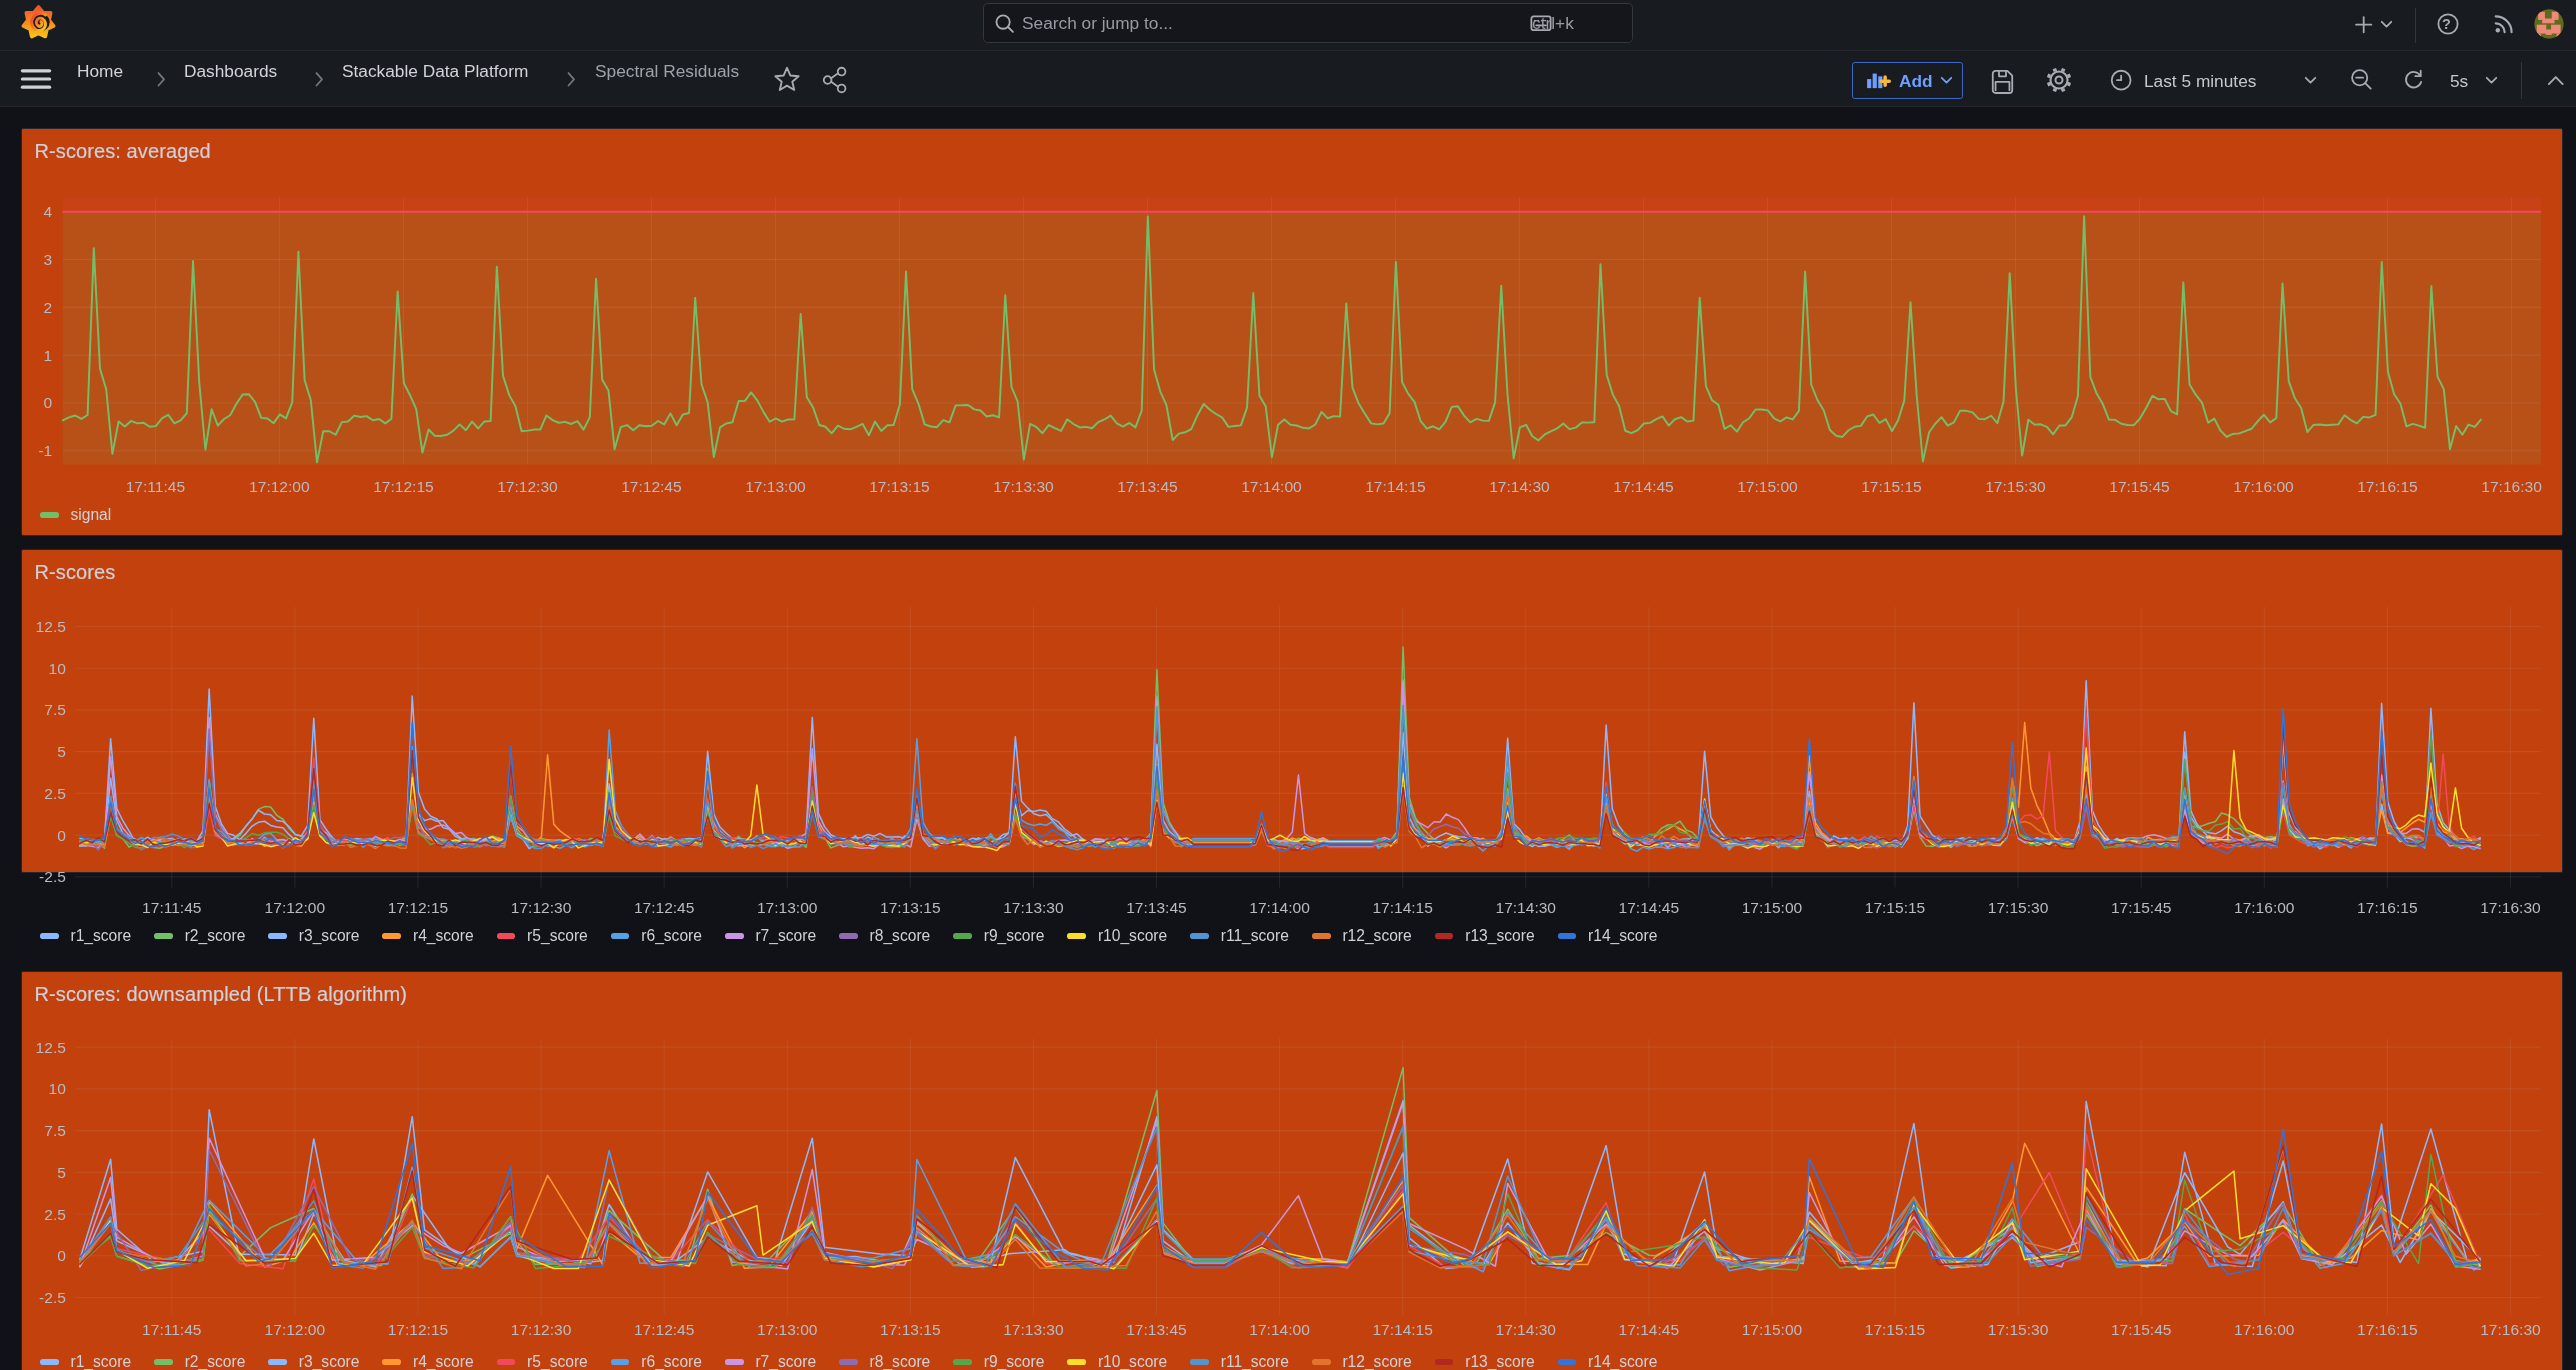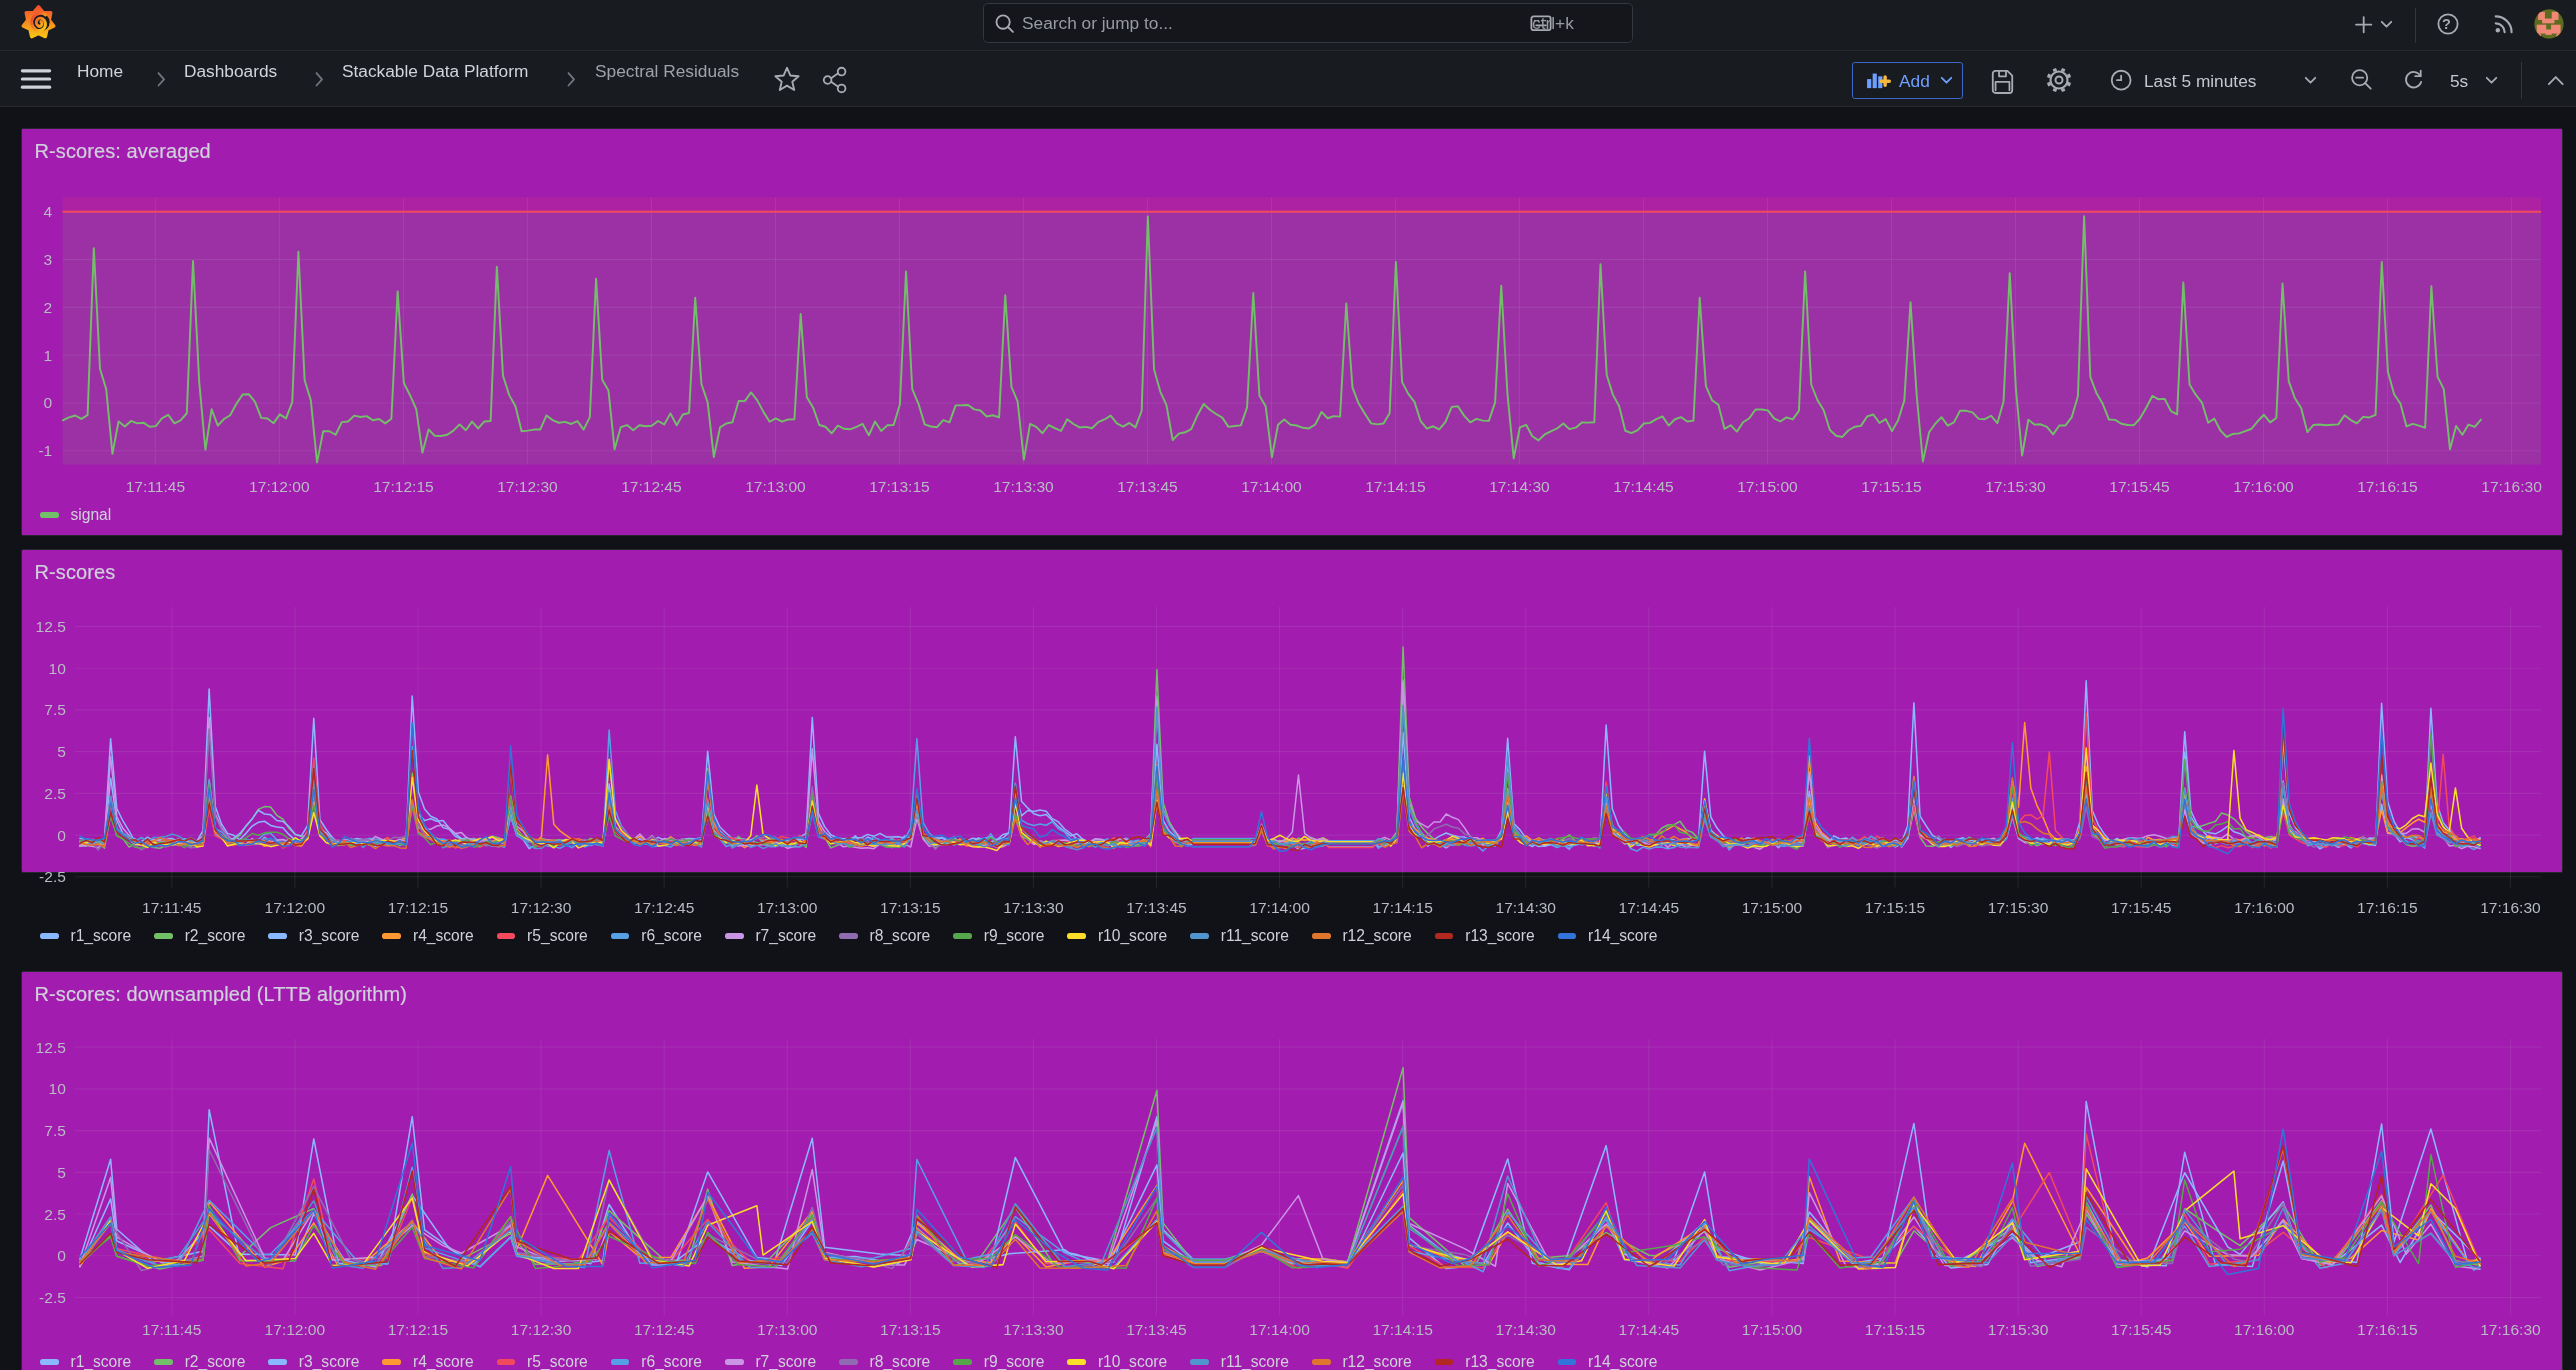"Add" div { font-weight: normal -> bold }
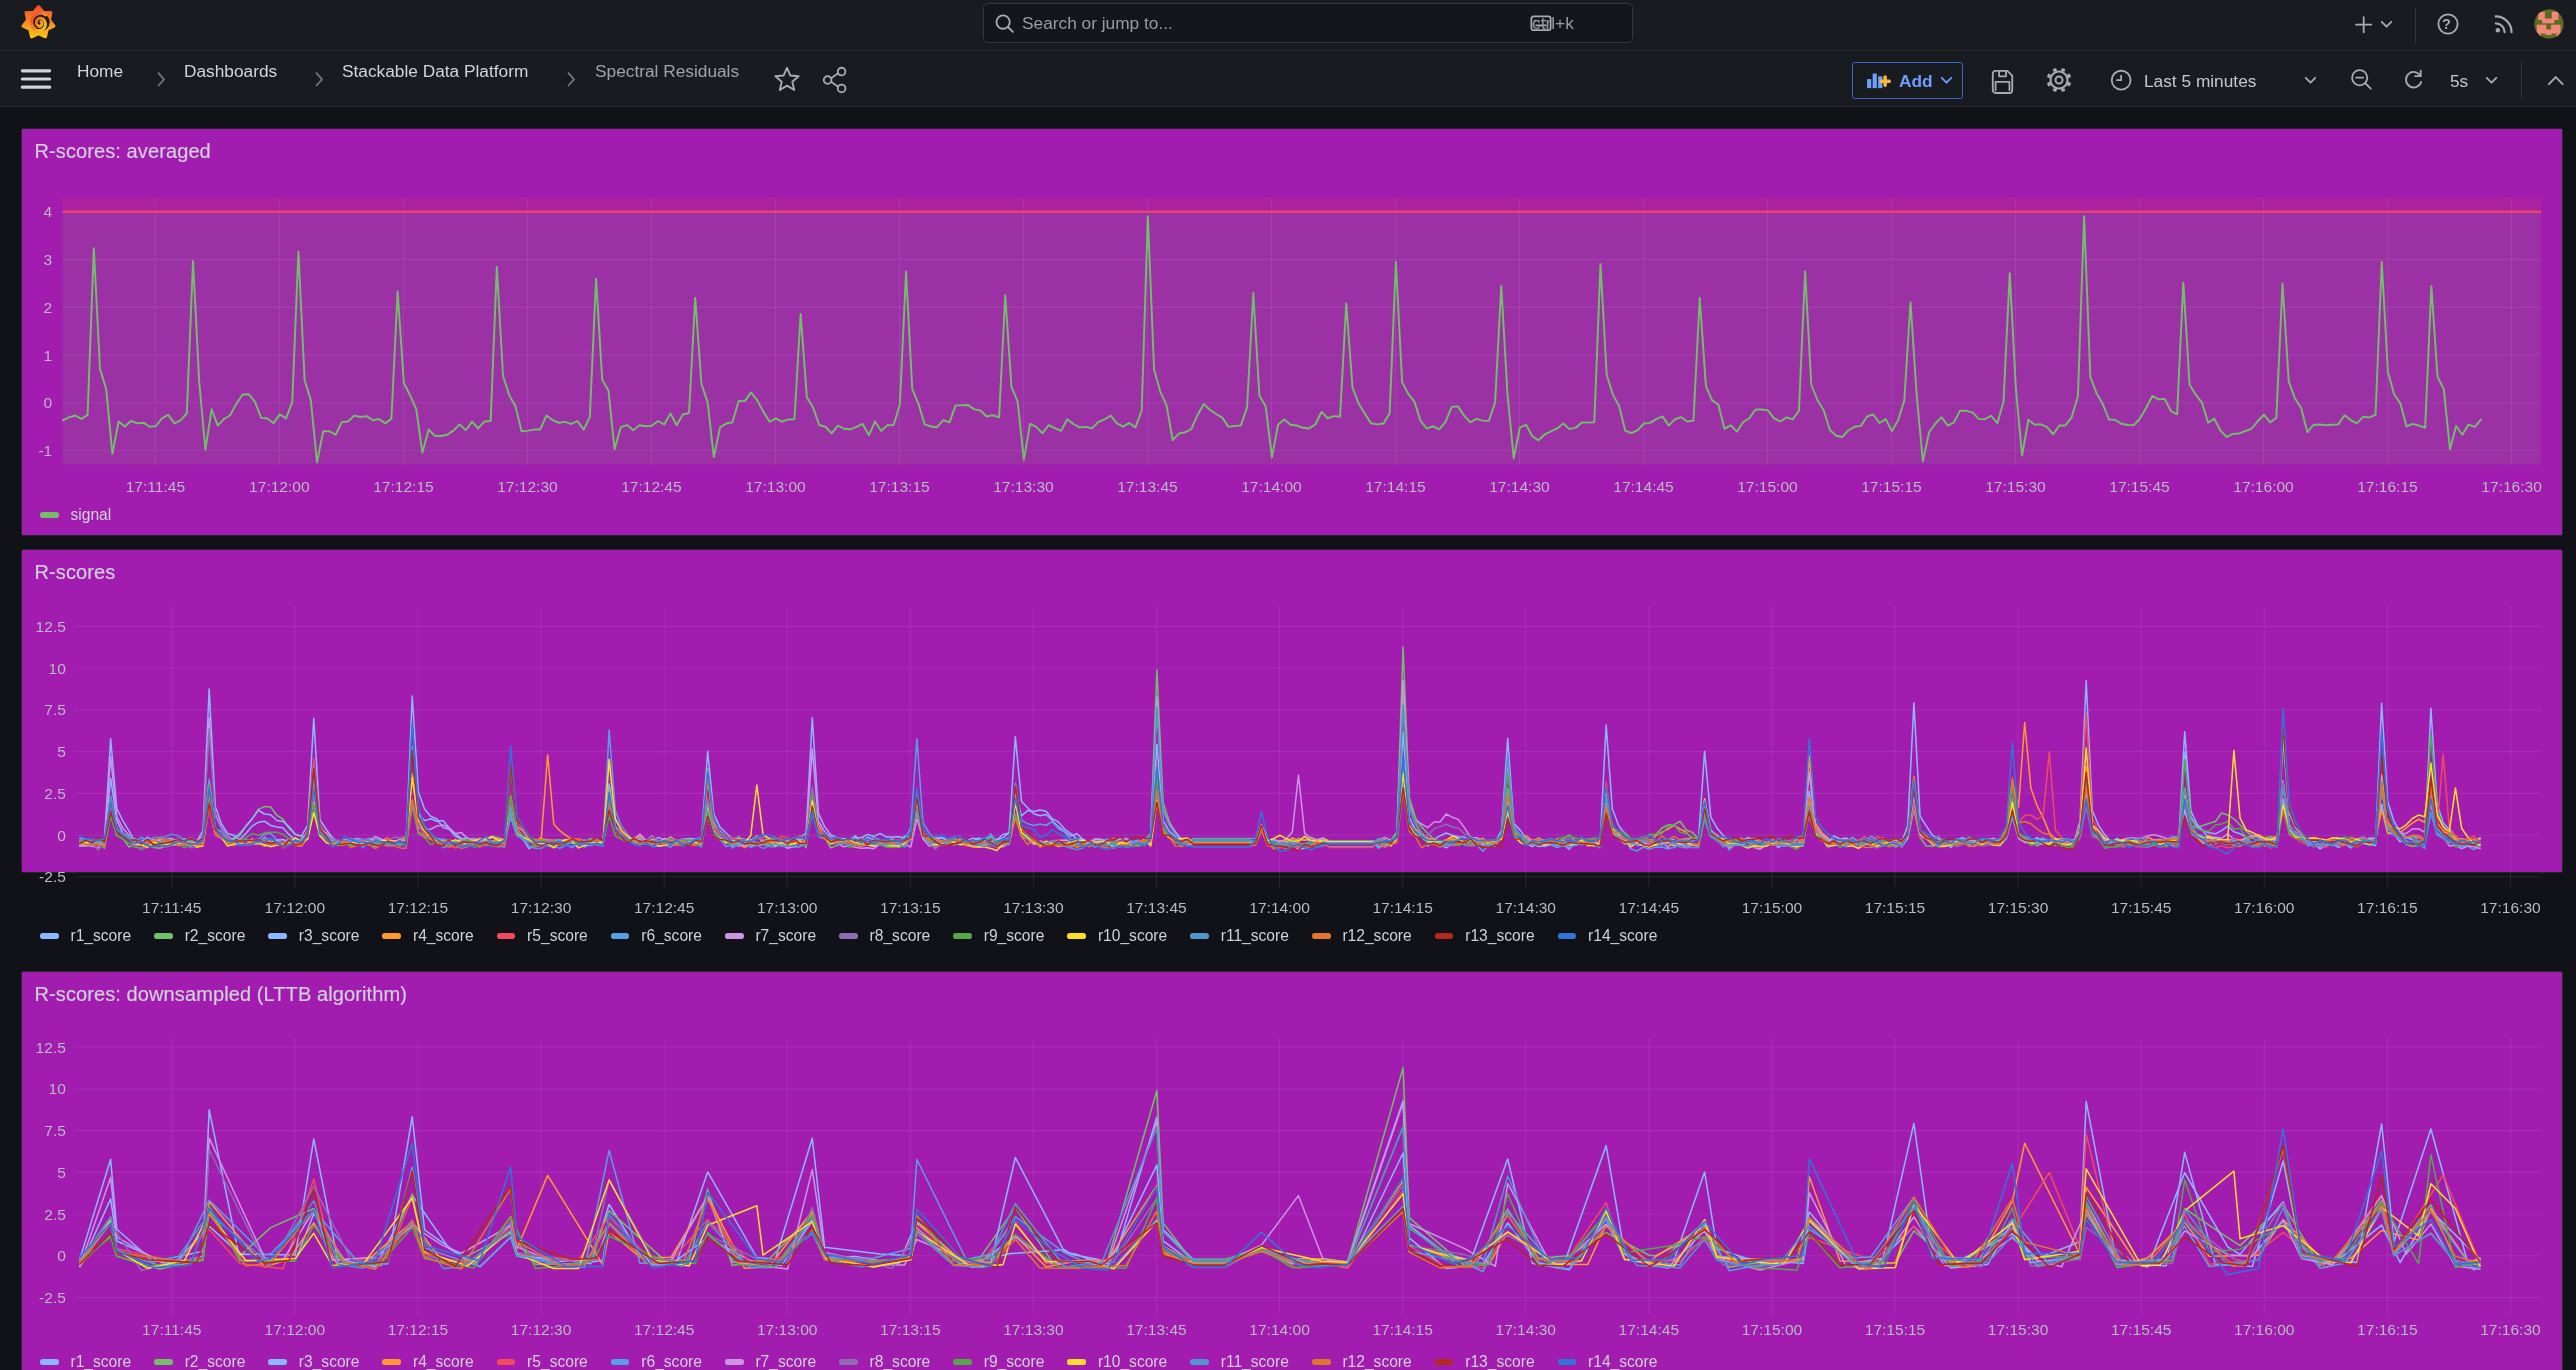"R-scores: averaged" .panel { background: #a21caf -> #c2410c }
